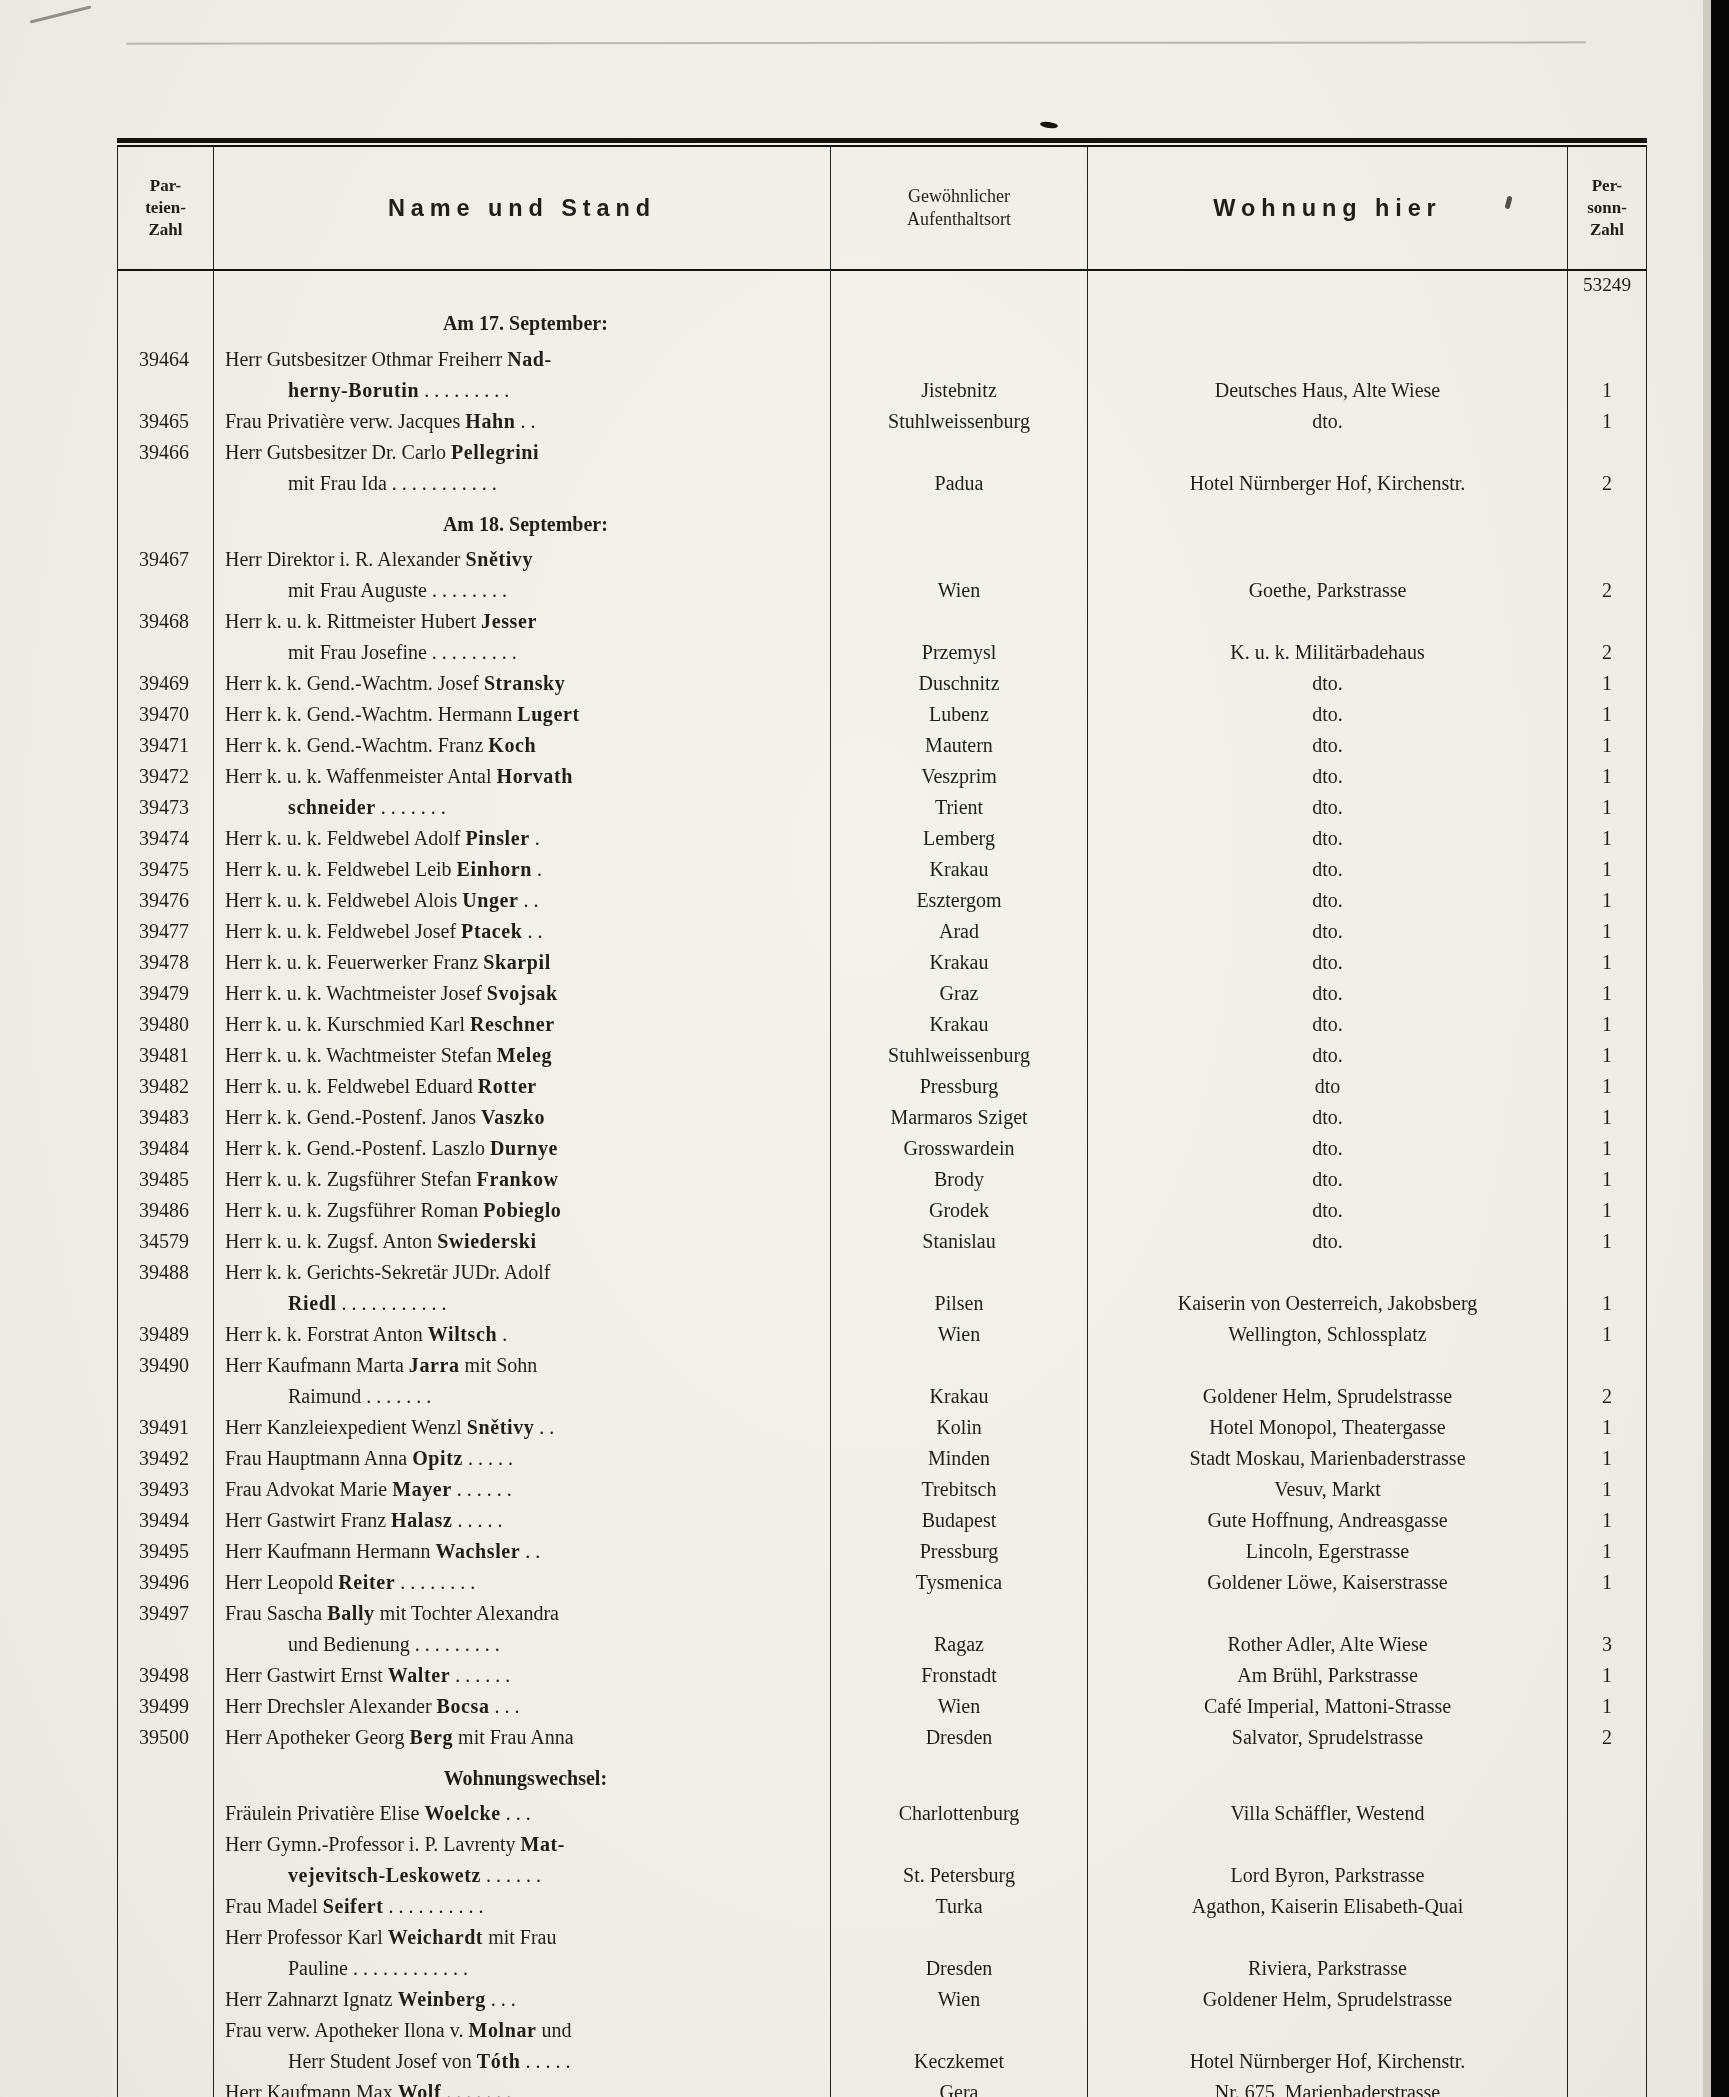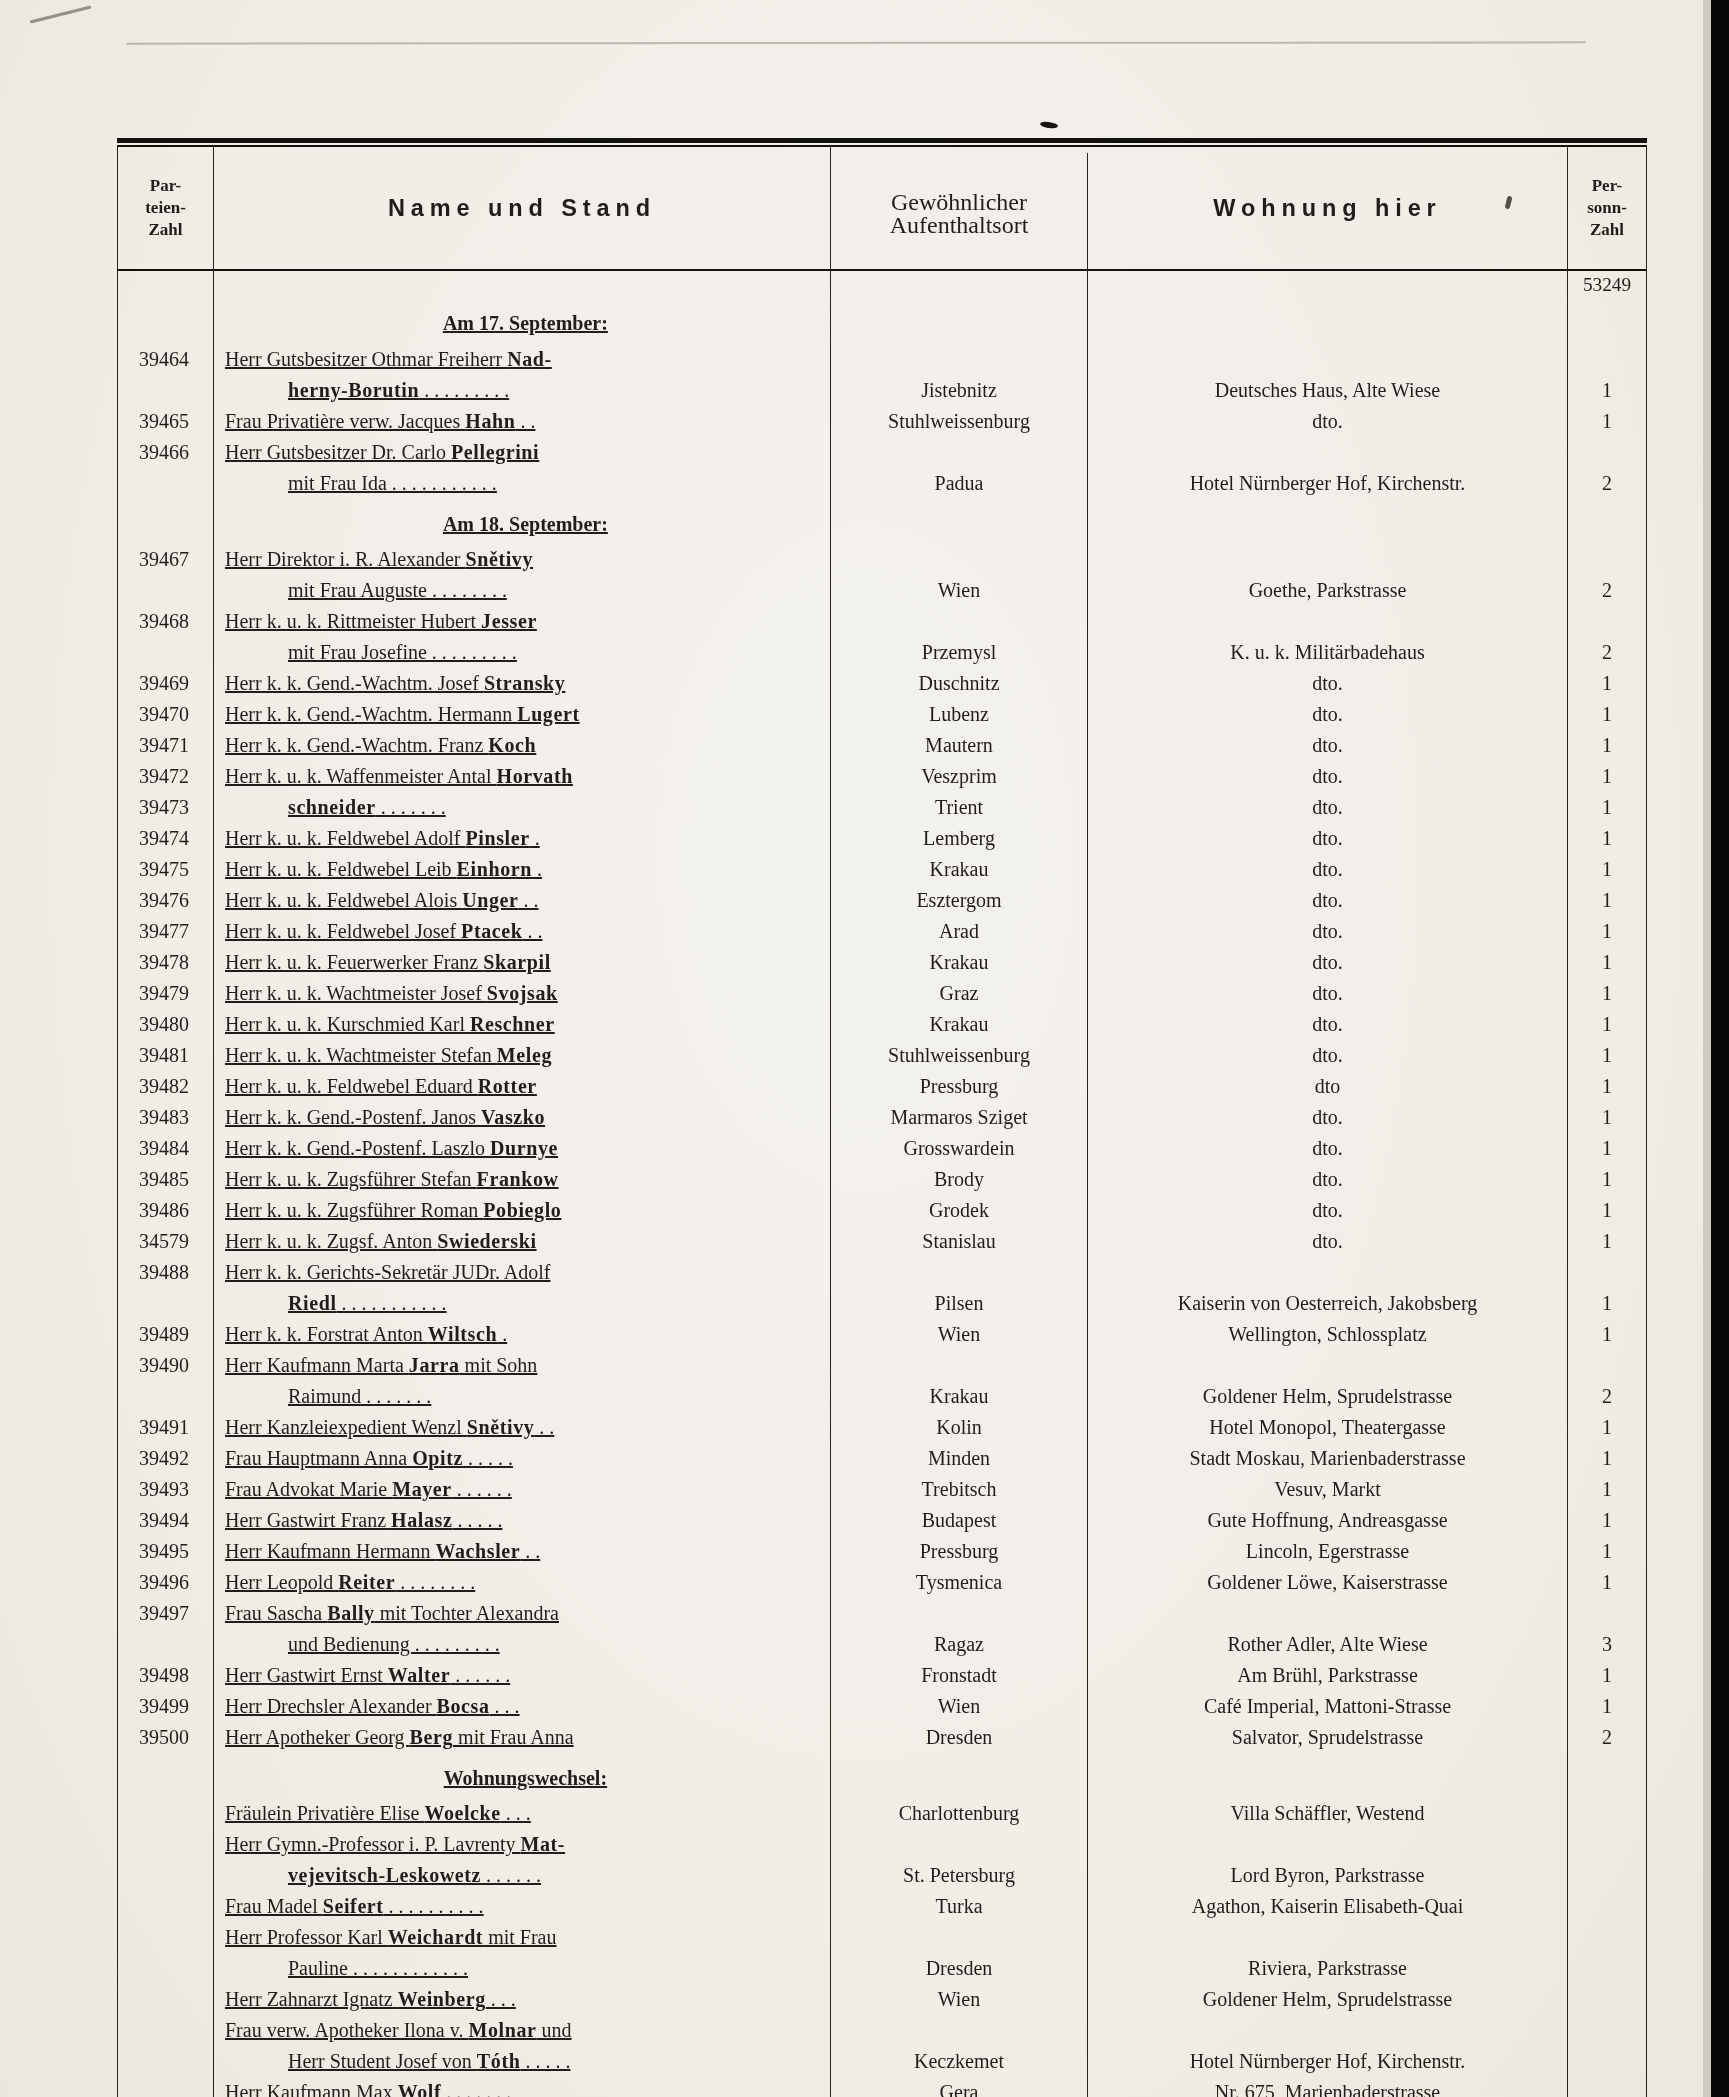"Gewöhnlicher" .h-mid { font-size: 24px -> 18px; margin-top: 6px -> none }
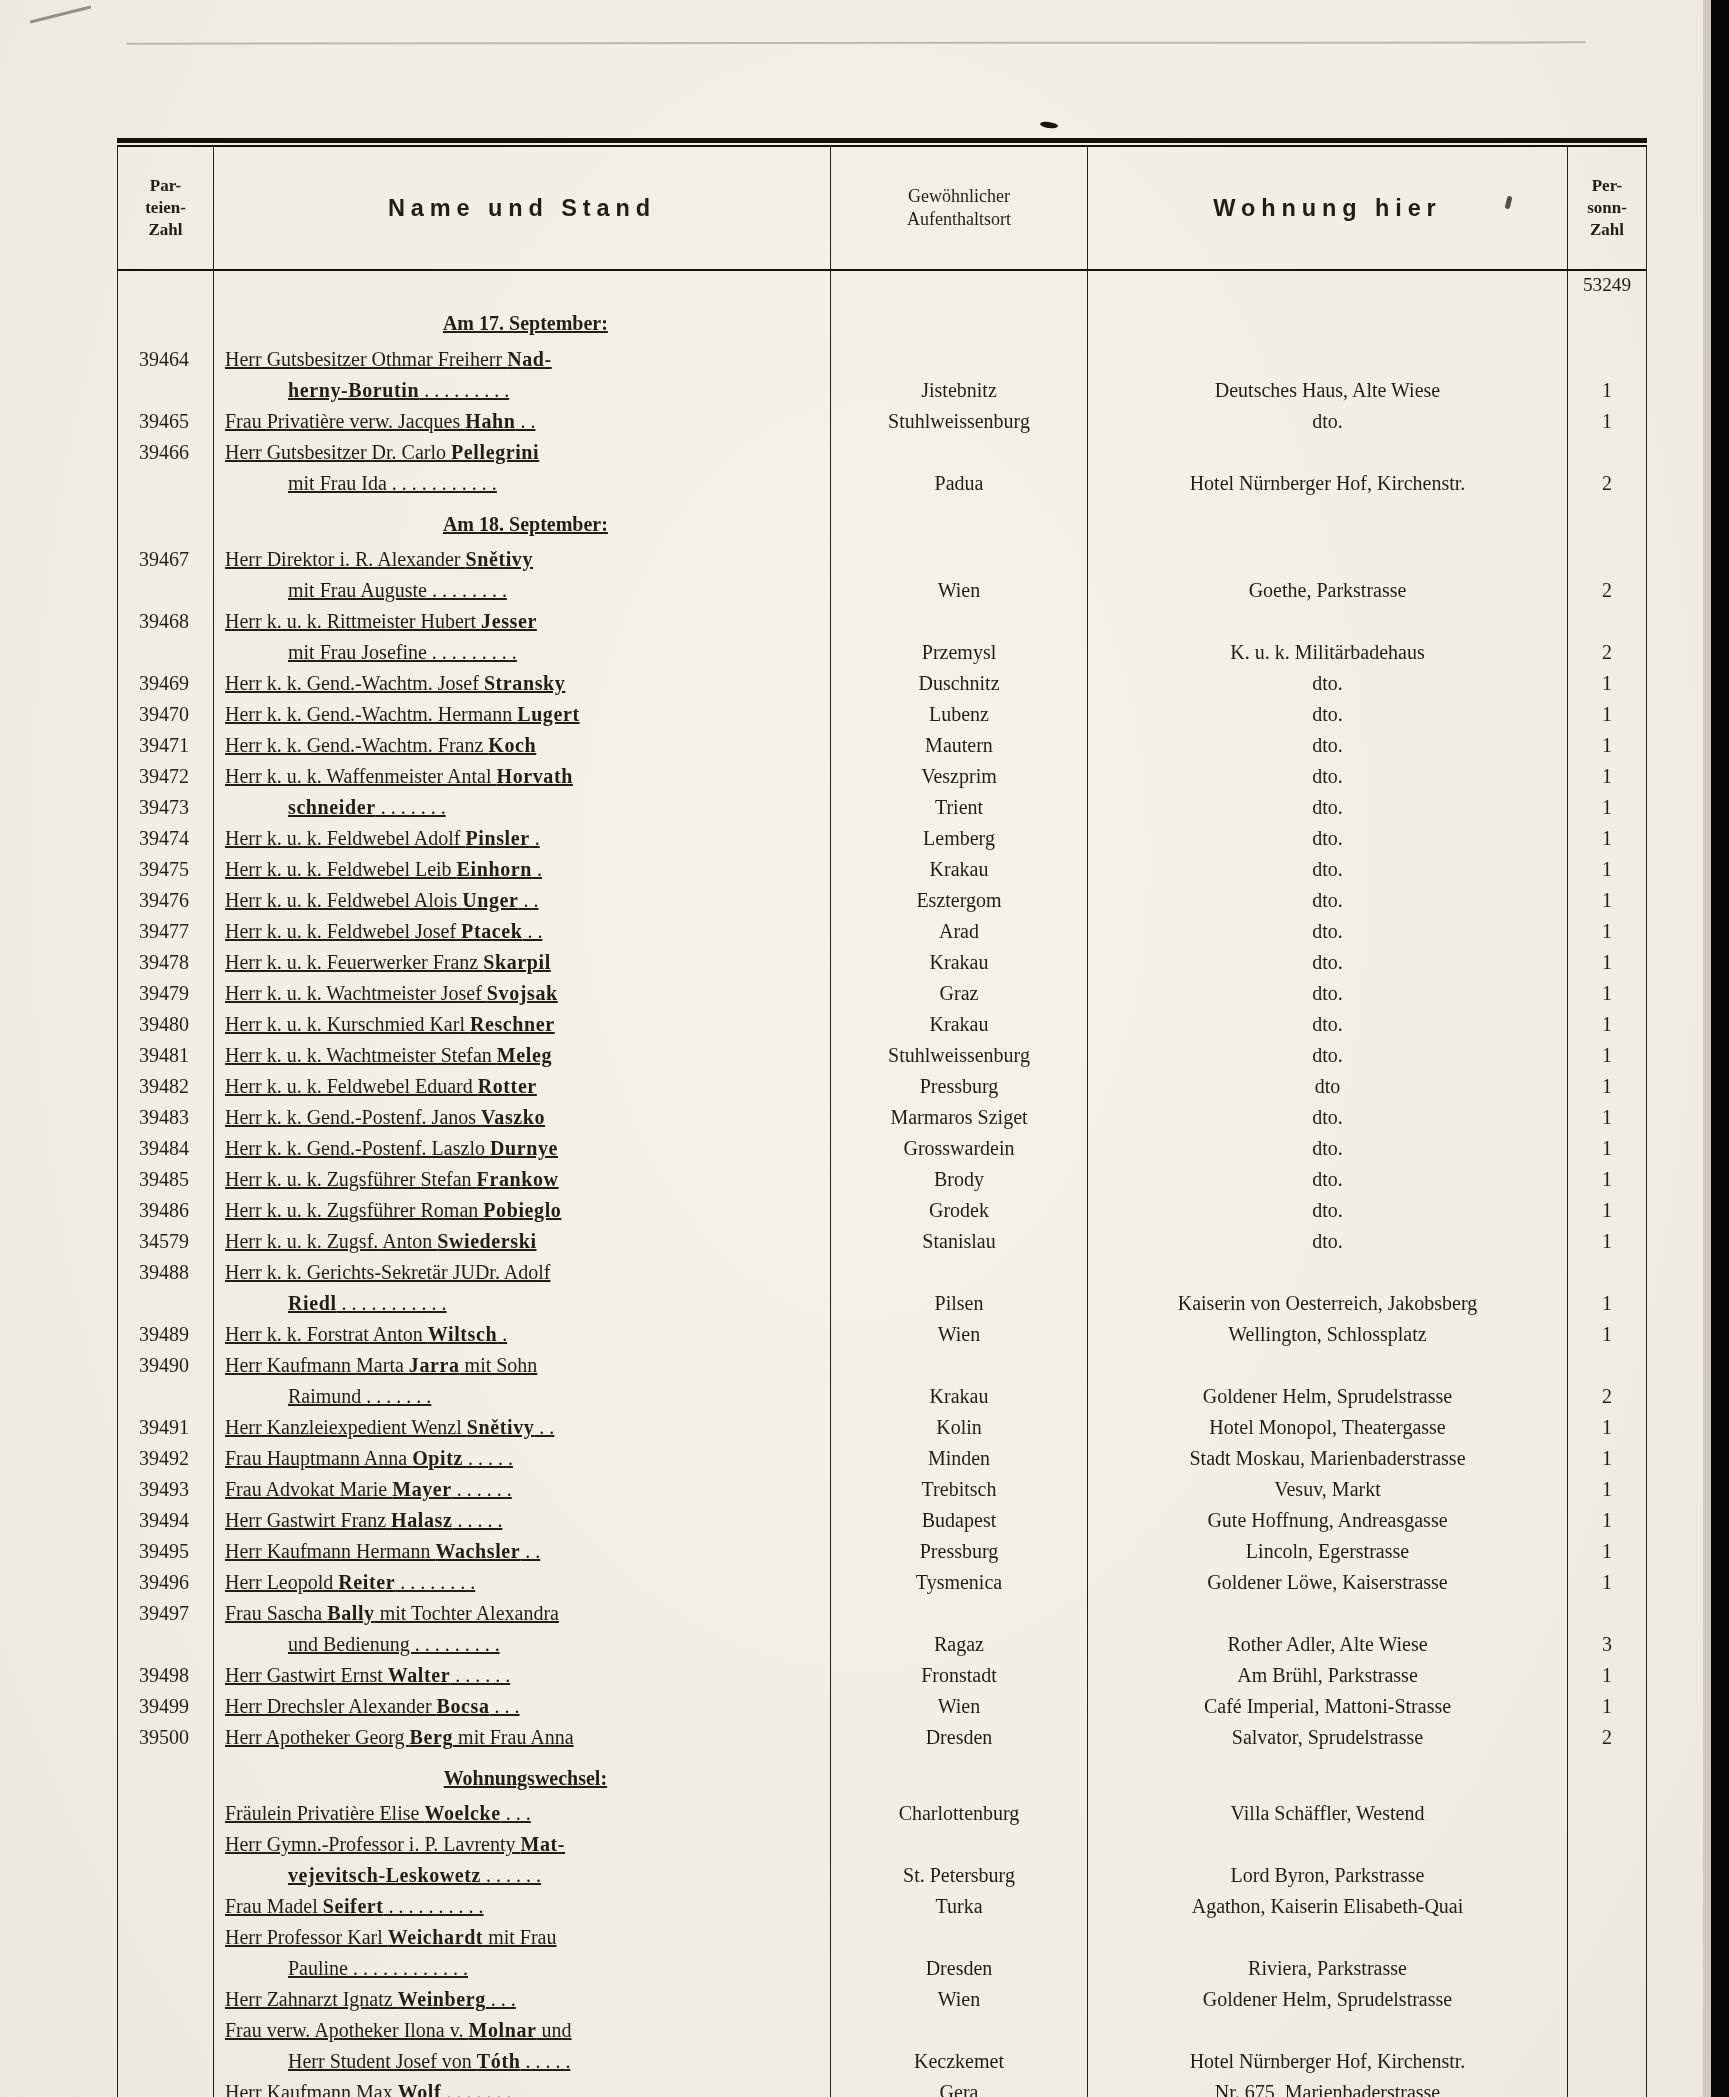"Am 17. September:" .c2 { text-decoration: underline -> none }
